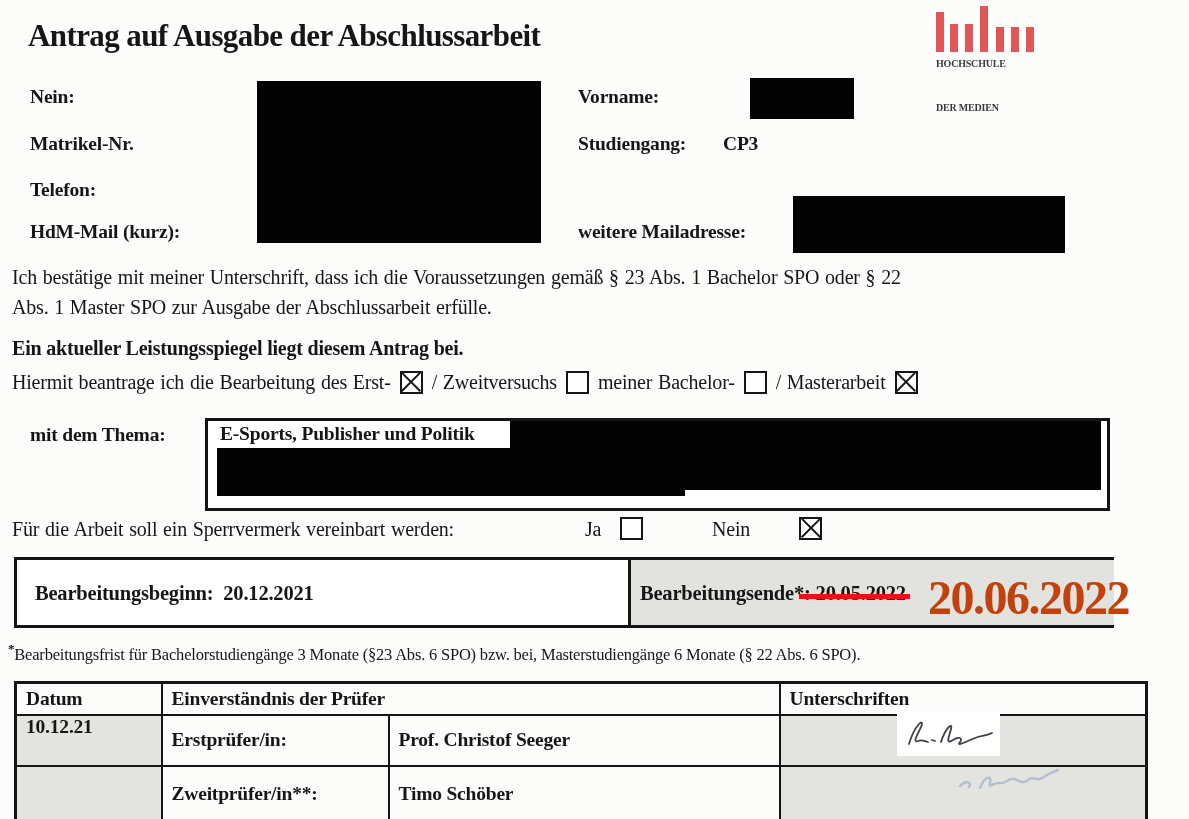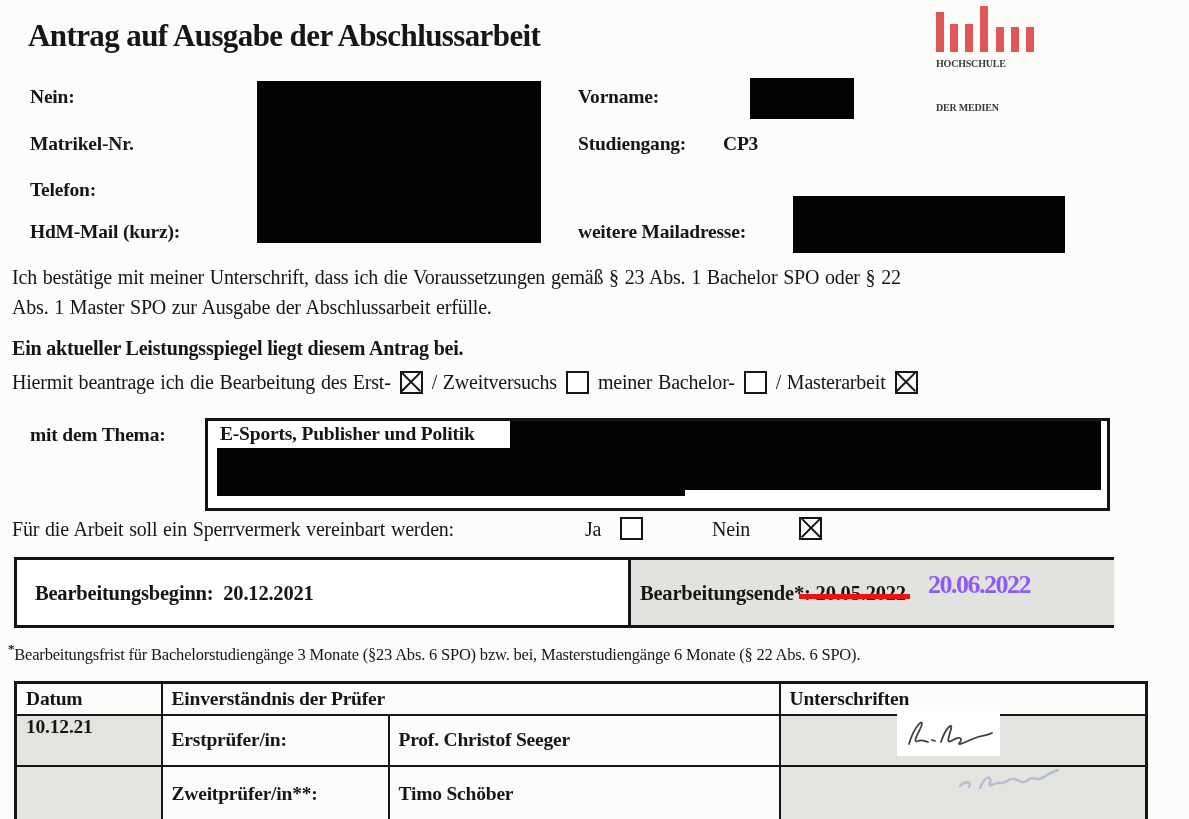"20.06.2022" .red-date { color: #8b5cf6 -> #c2410c; font-size: 26px -> 48px }
